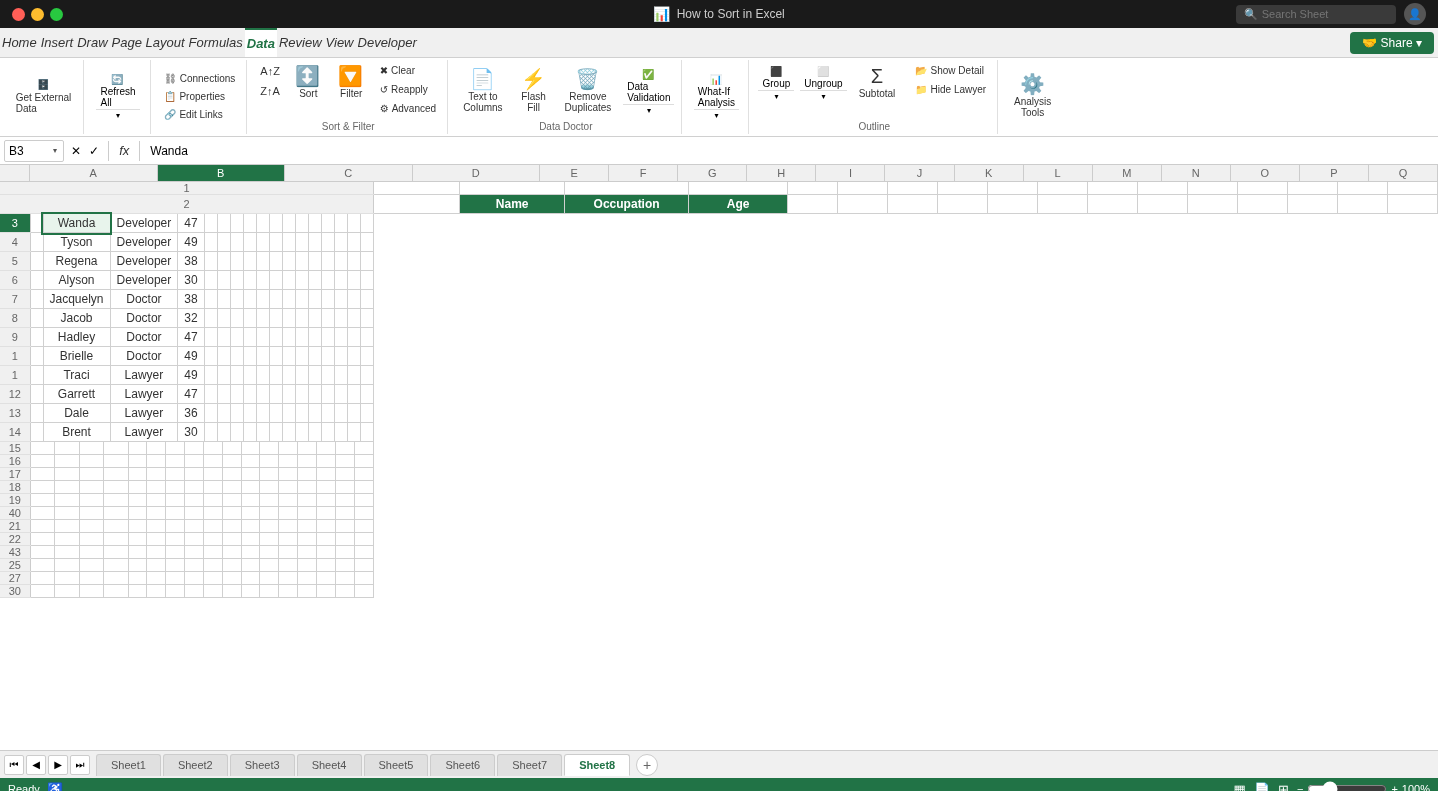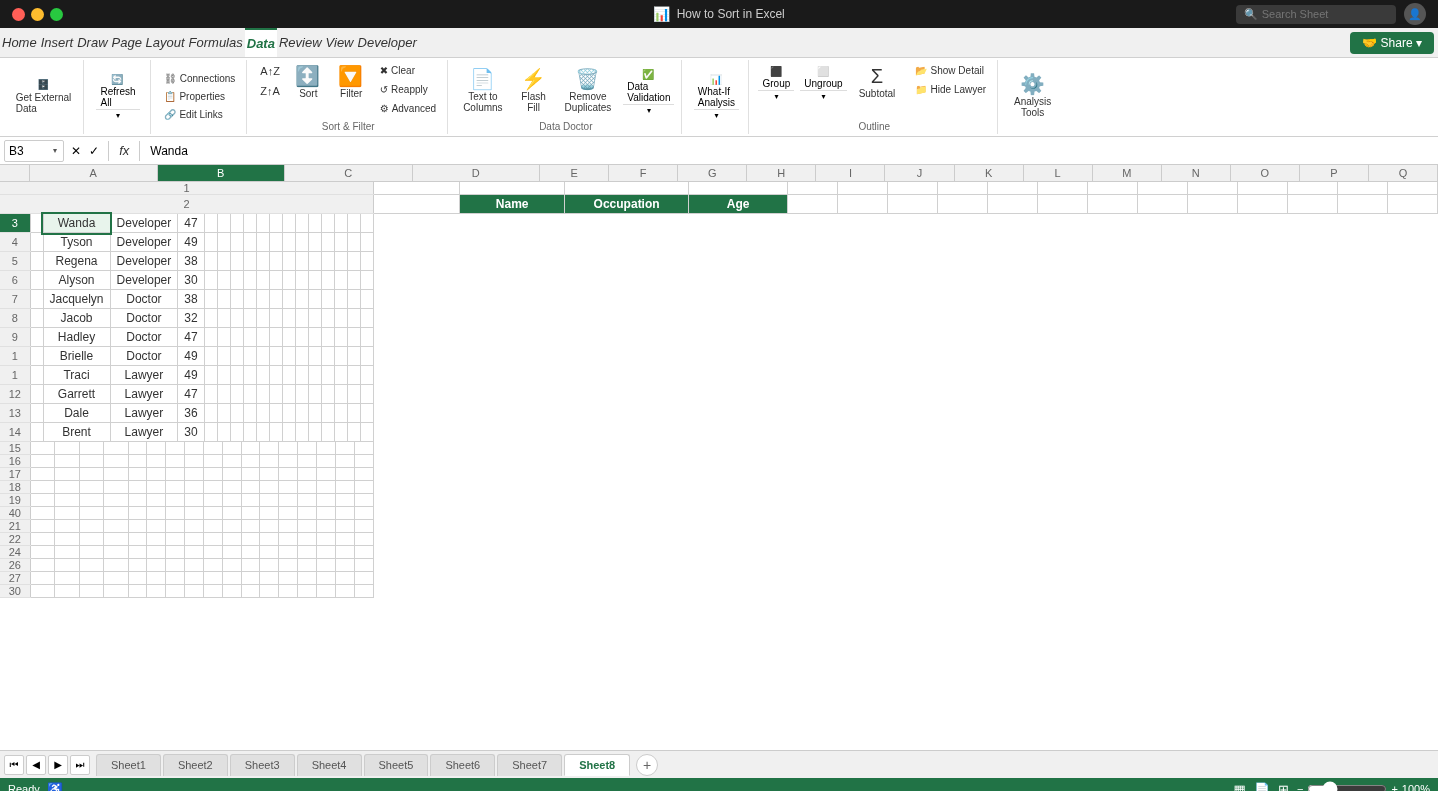"24" div.row-num { text: 24 -> 43 }
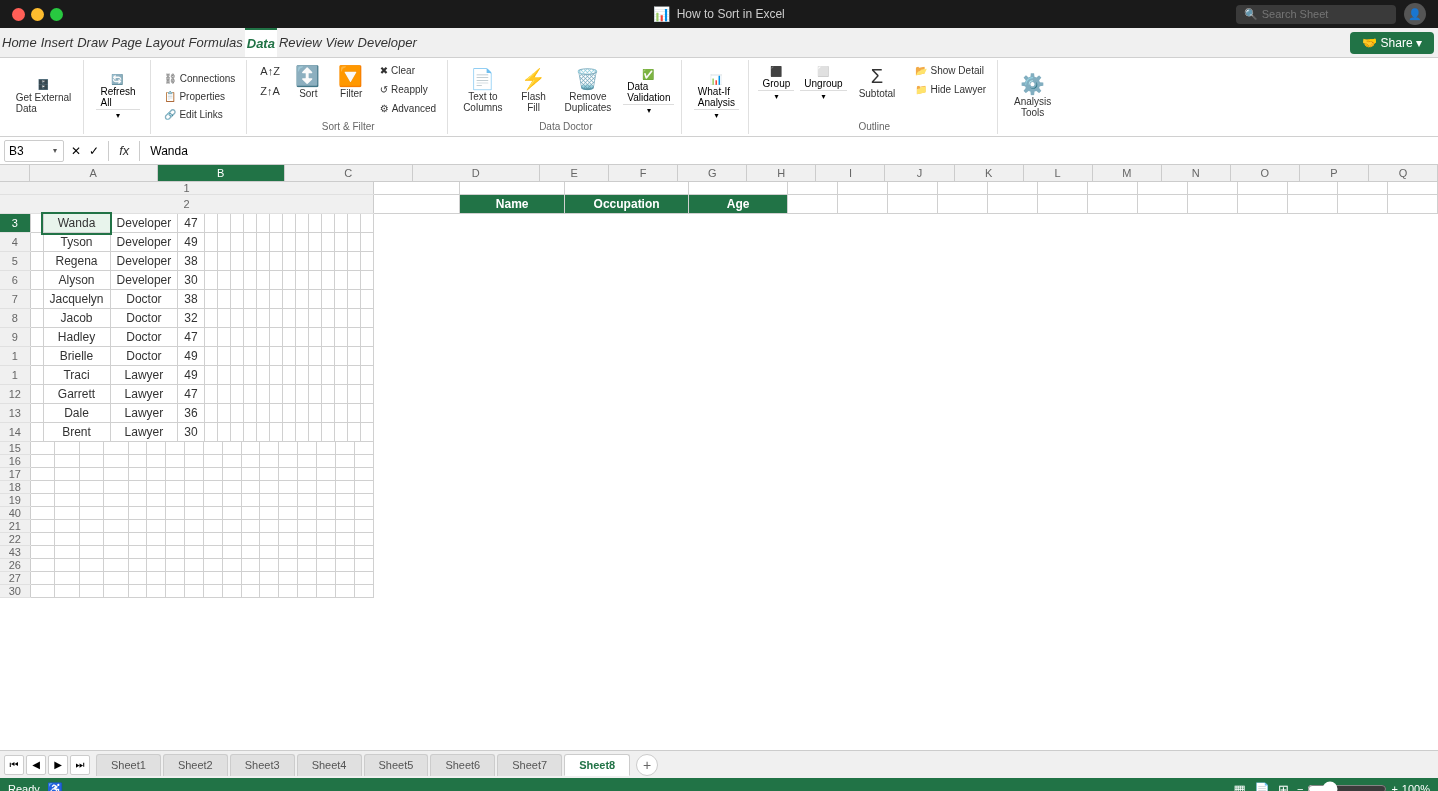"25" div.grid-row { html: none -> <div> <div>25</div> <div></div> <div></div> <div></div> <div></div> <div></div> <div></div> <div></div> <div></div> <div></div> <div></div> <div></div> <div></div> <div></div> <div></div> <div></div> <div></div> <div></div> </div> }
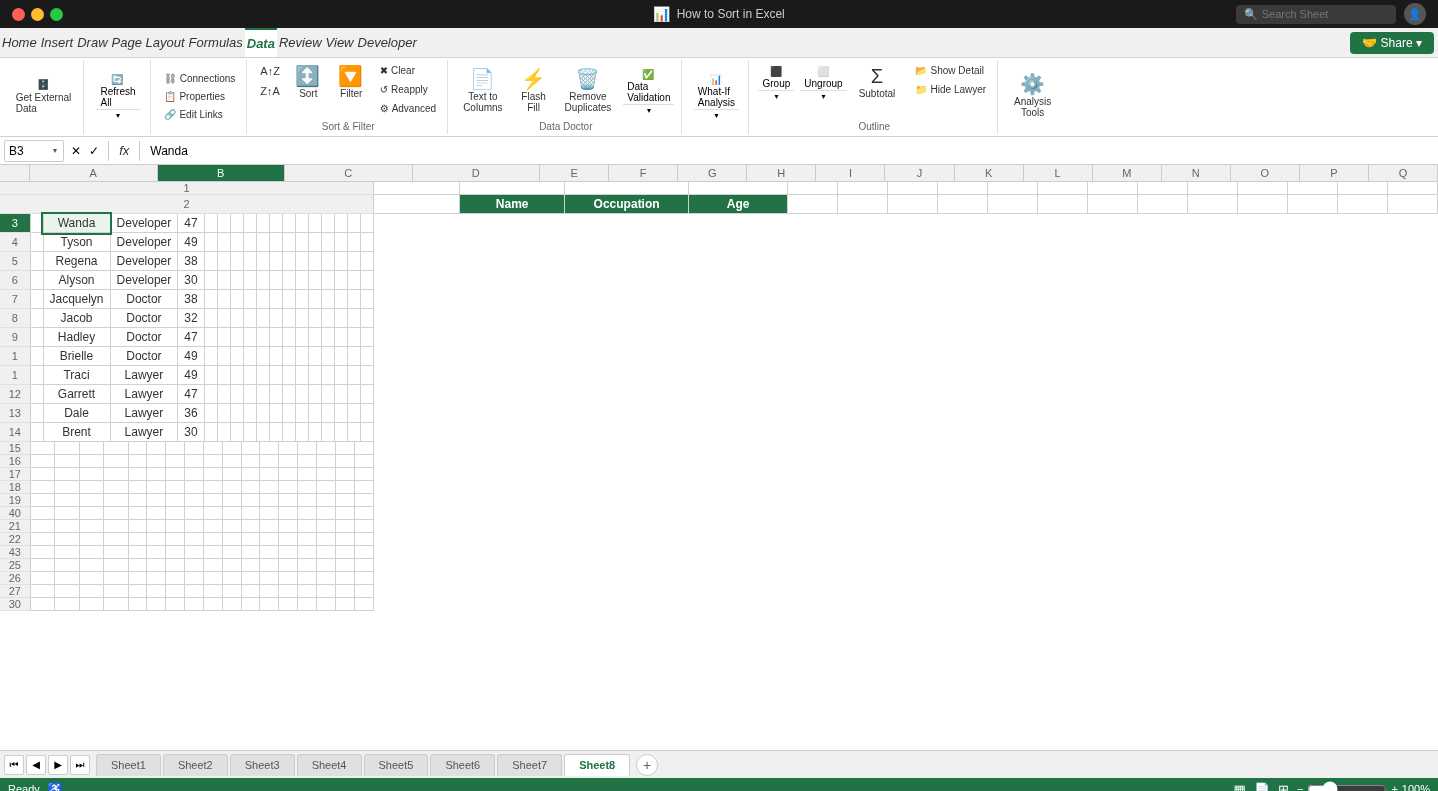"26" div.grid-row { html: <div> <div>26</div> <div></div> <div></div> <div></div> <div></div> <div></div> <div></div> <div></div> <div></div> <div></div> <div></div> <div></div> <div></div> <div></div> <div></div> <div></div> <div></div> <div></div> </div> -> none }
